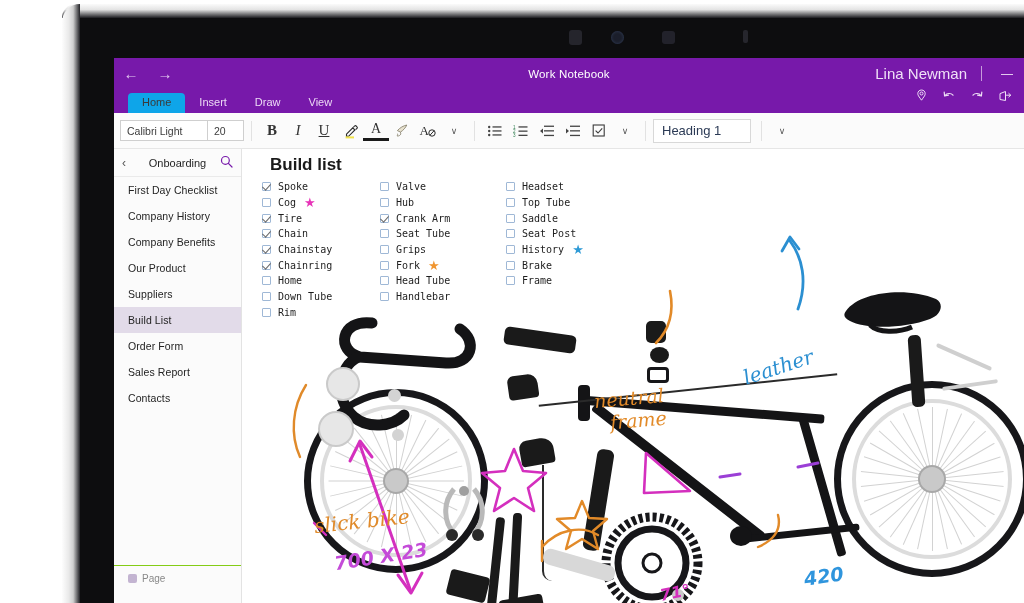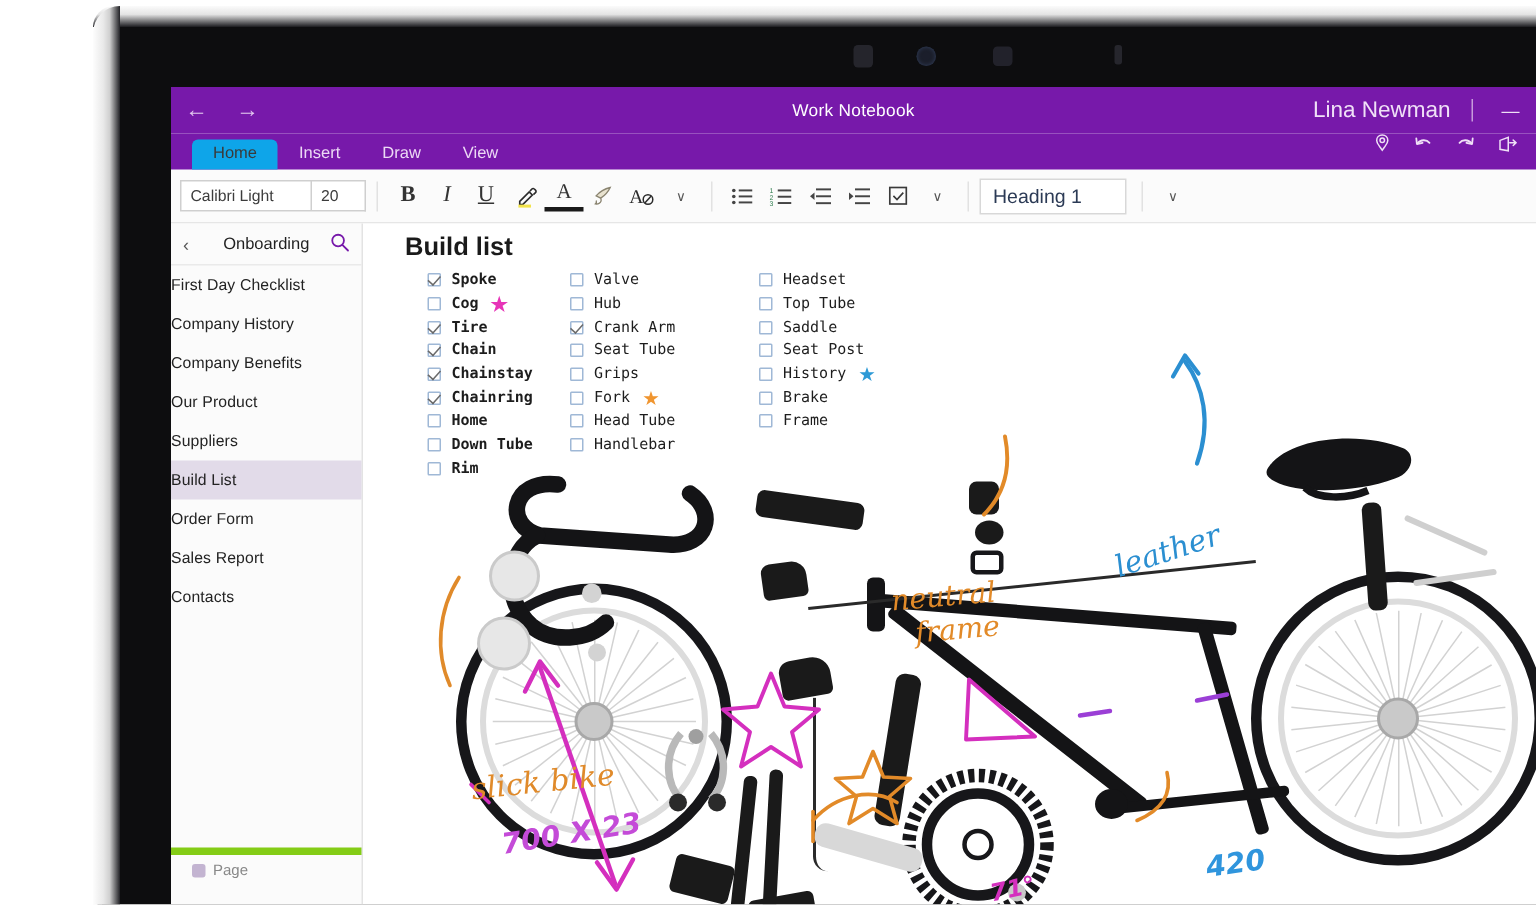"First Day Checklist" .sb-item { padding-left: none -> 14px }
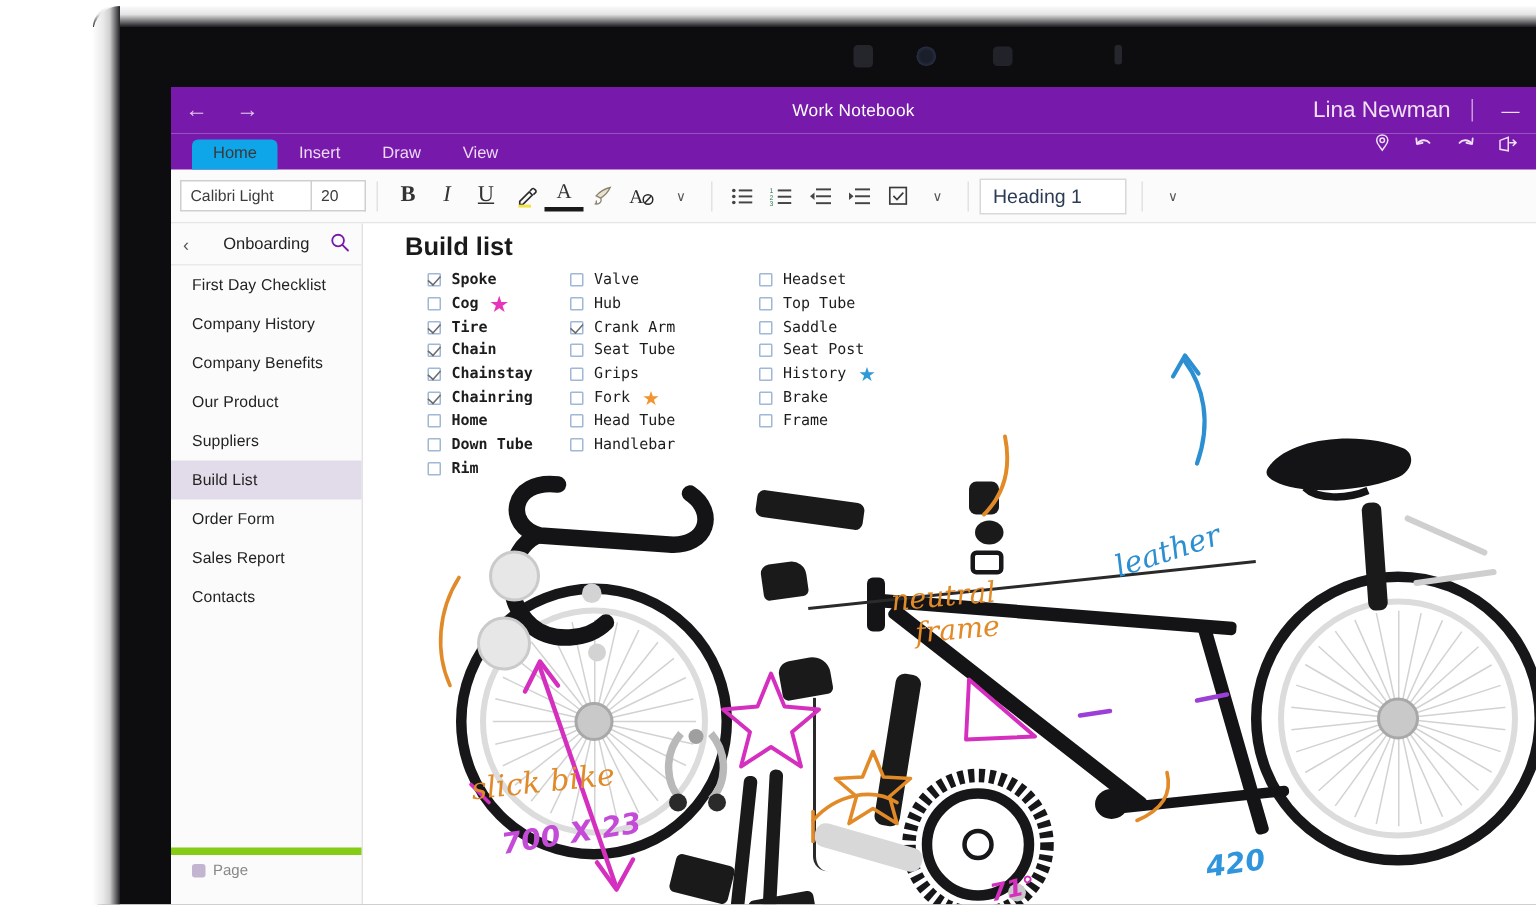"Spoke" #col0 { font-weight: bold -> none; left: 43px -> 20px }
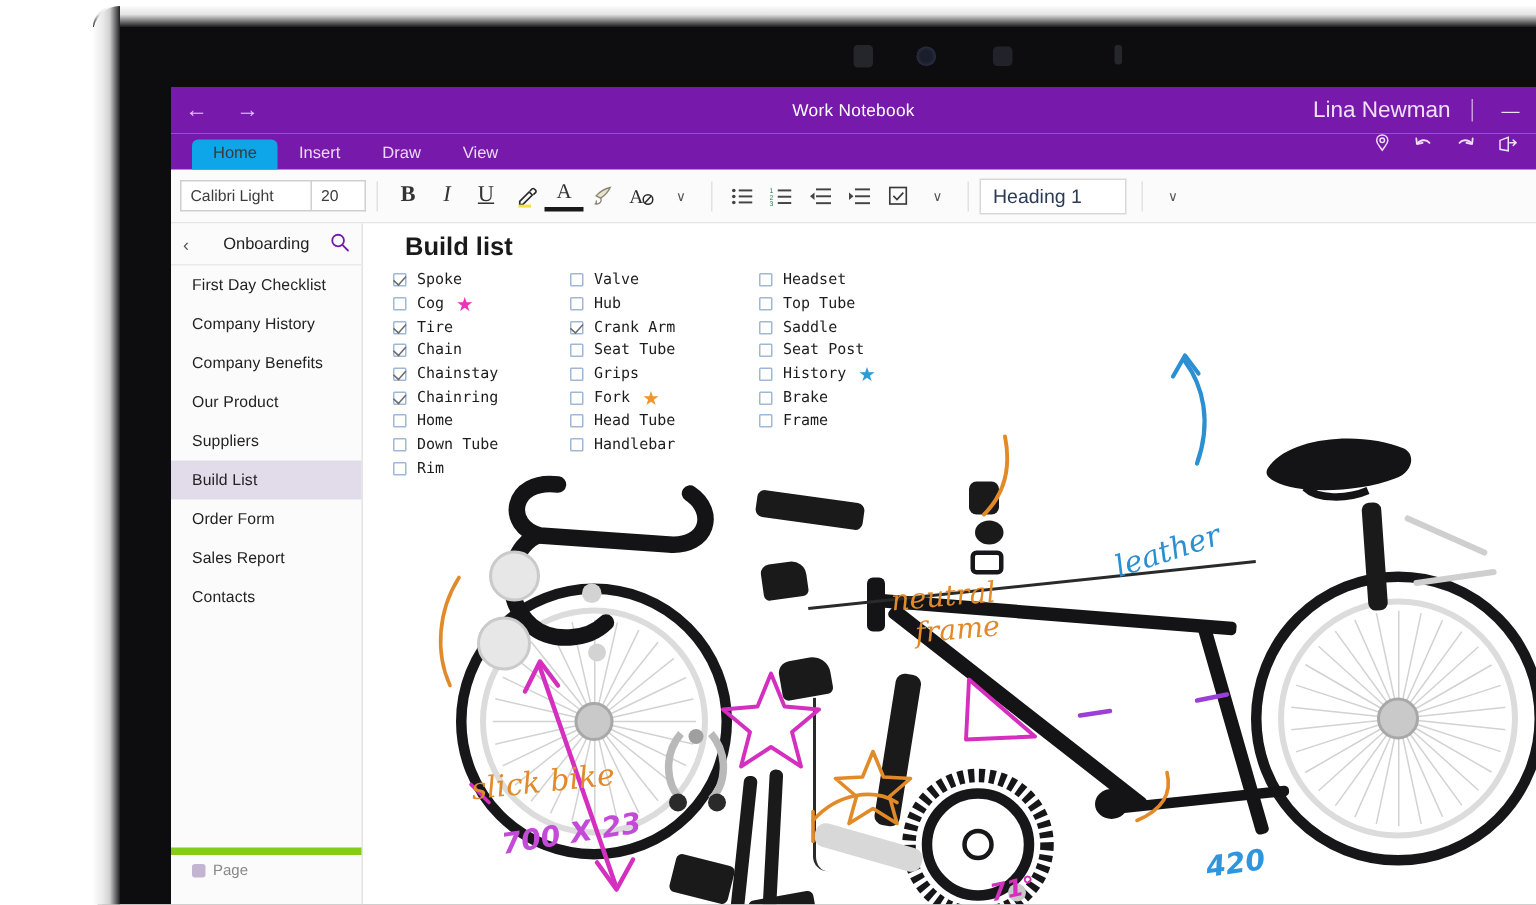"Page" #sb-bottom { border-top: 5px solid #84cc16 -> 1px solid #84cc16 }
